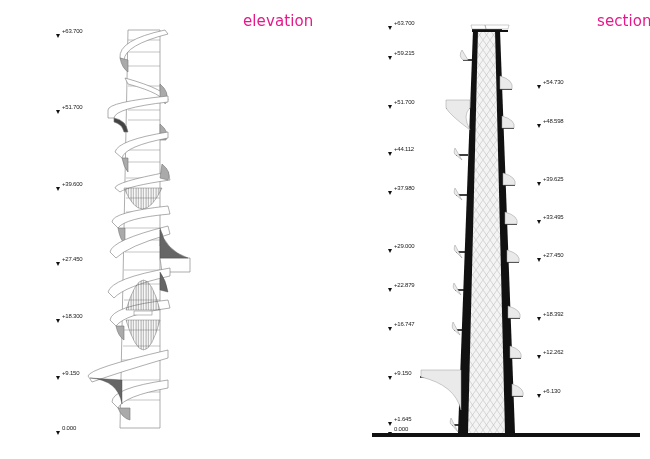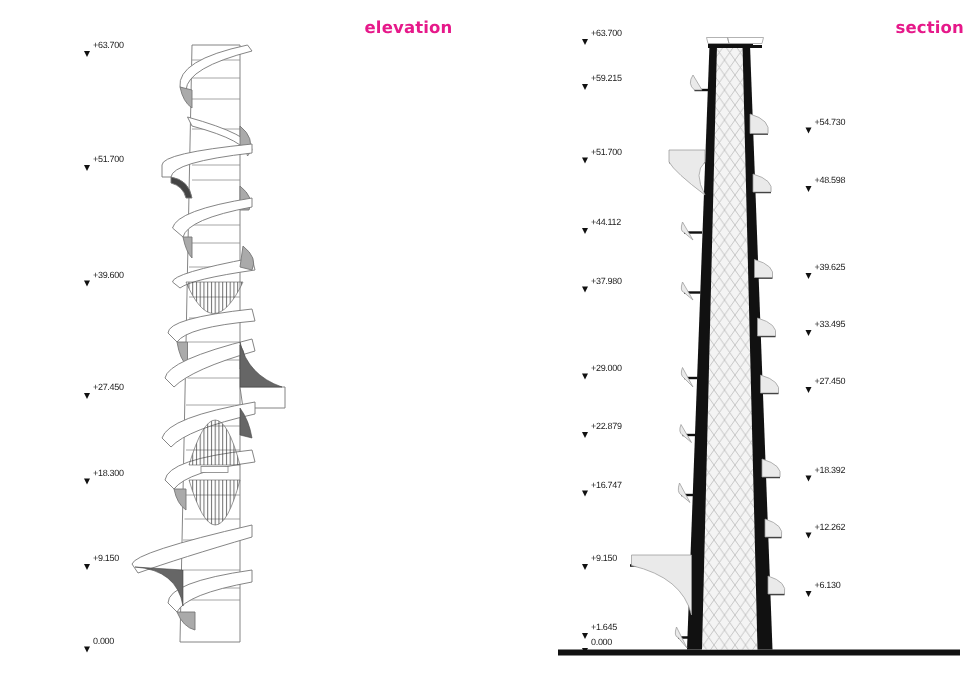"elevation" .title { font-size: 11px -> 15px; font-weight: bold -> normal }
